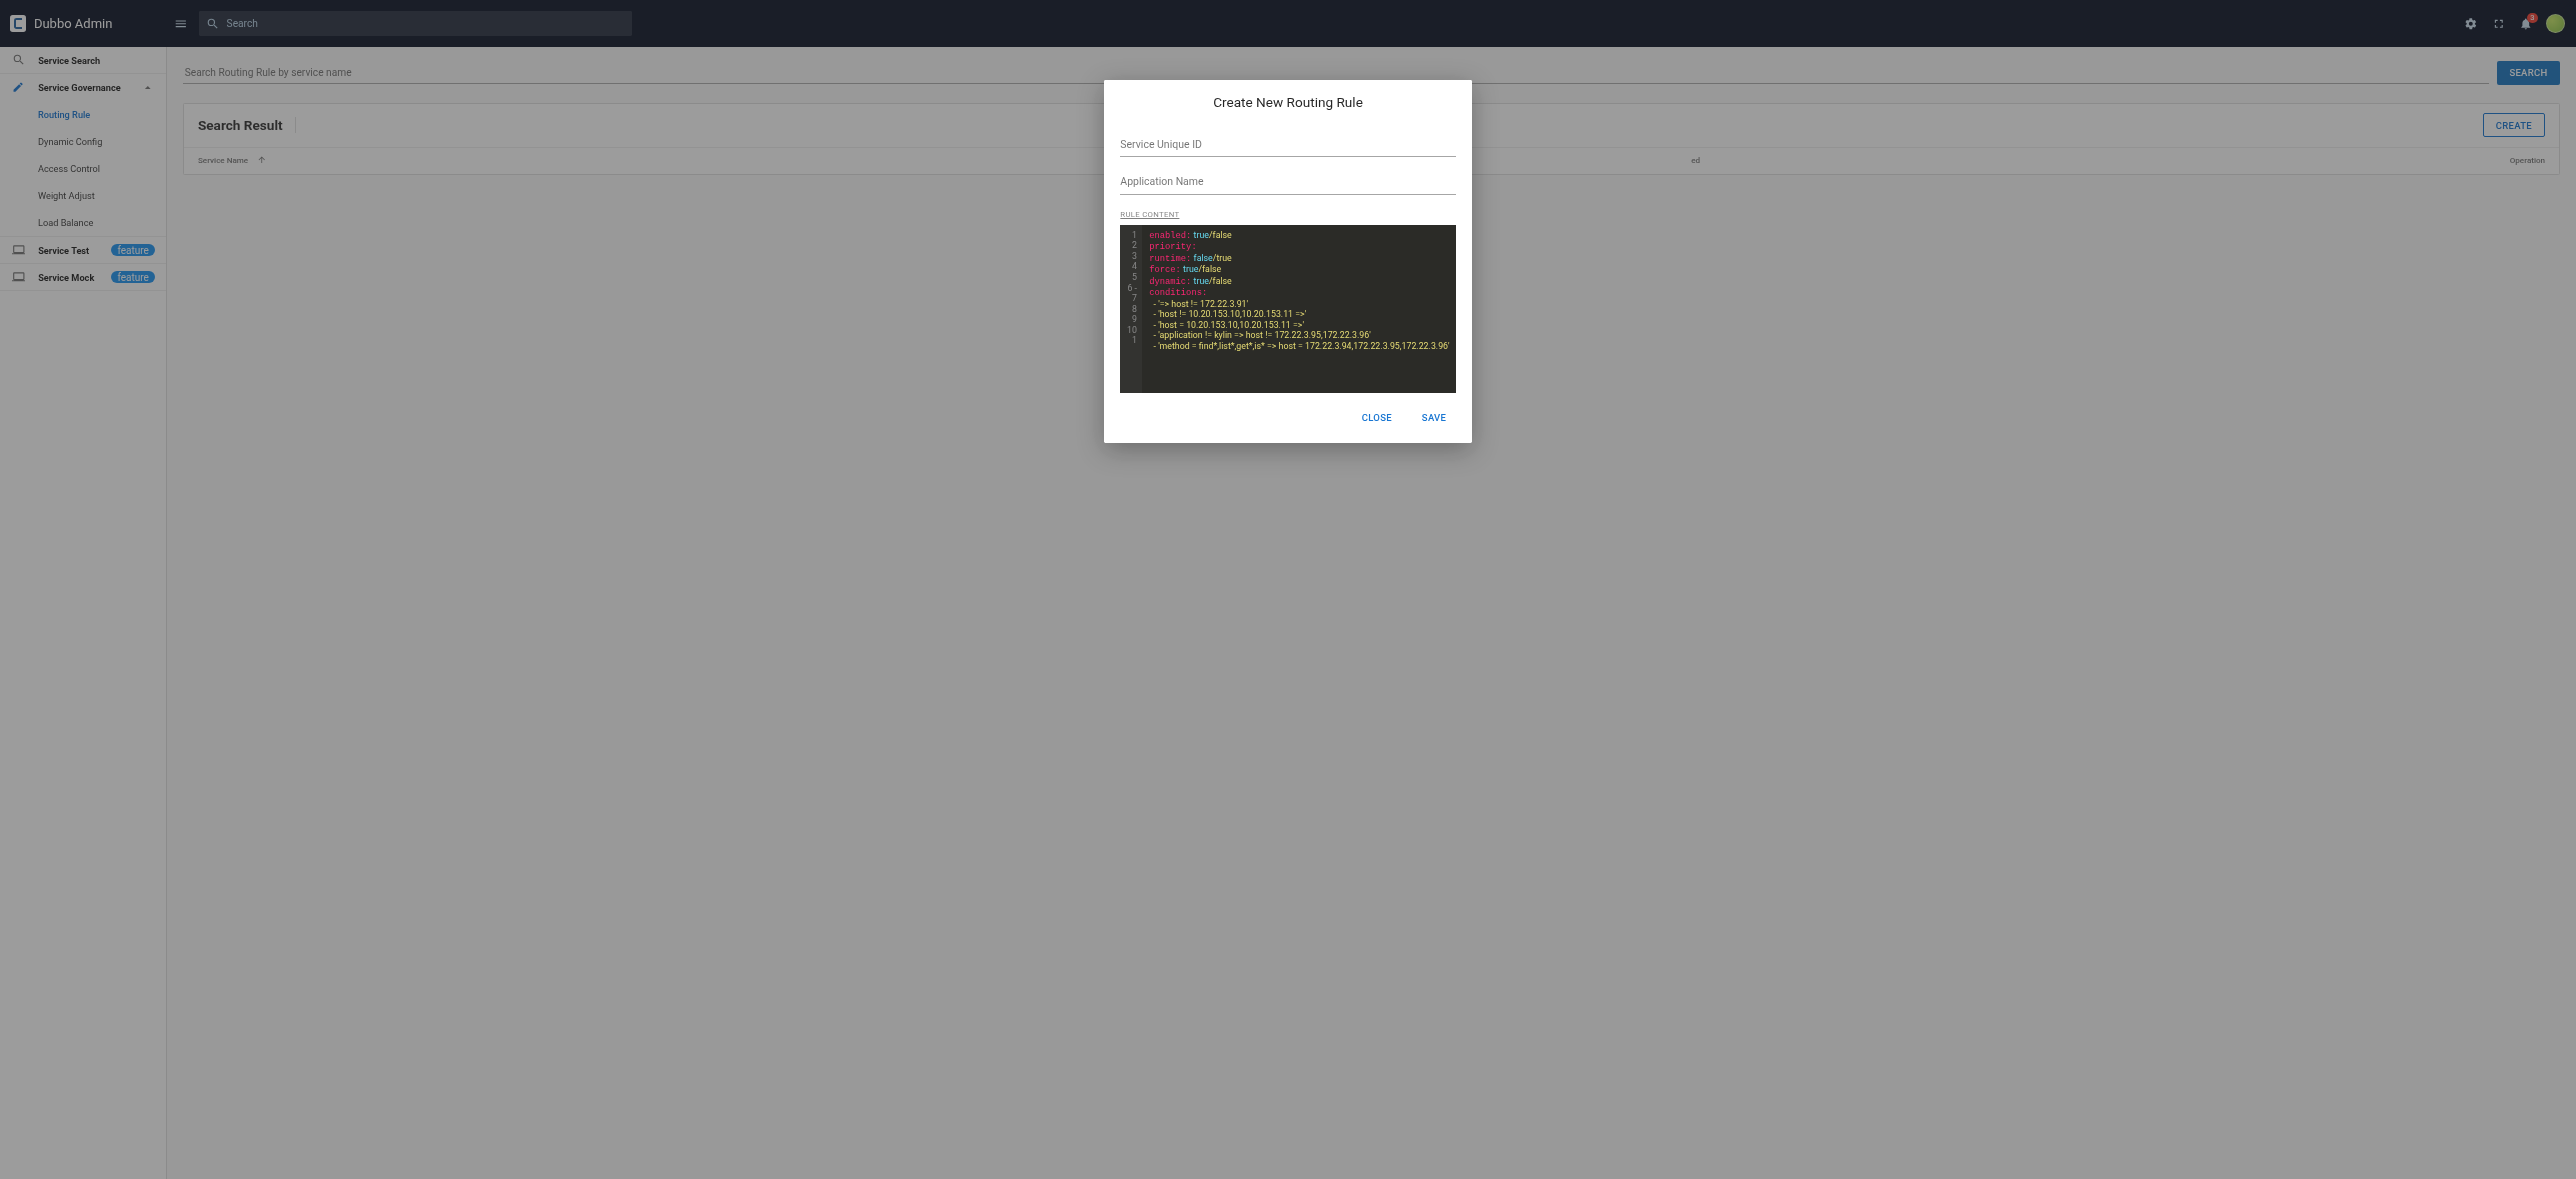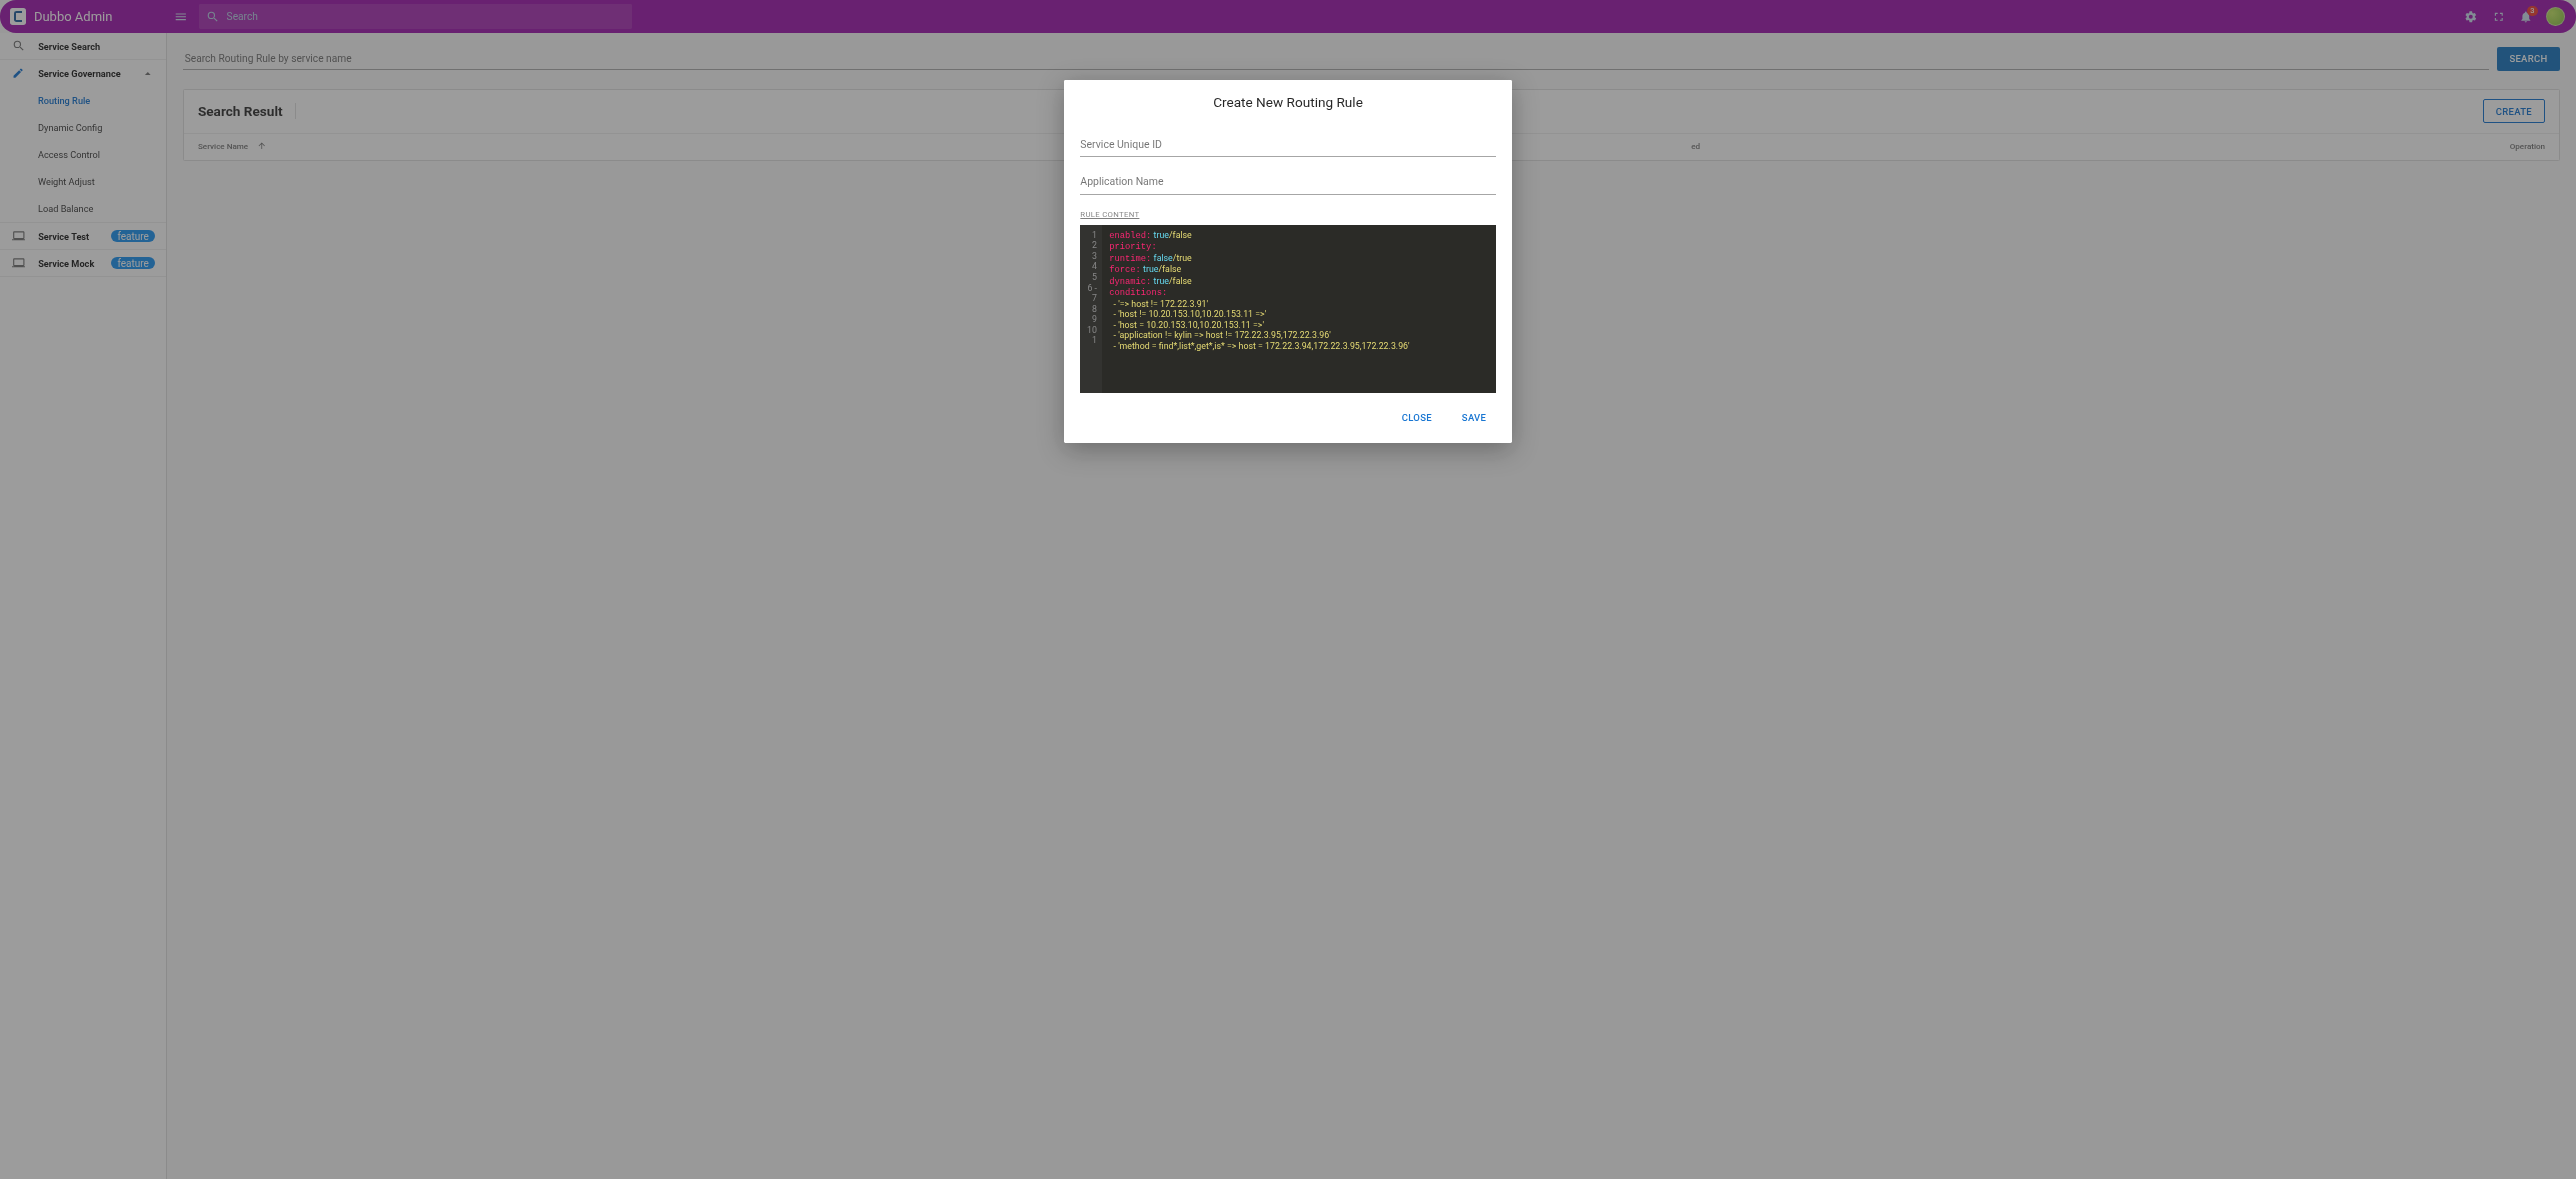"Dubbo Admin" .app-bar { background: #a21caf -> #0f172a; border-radius: 16px -> none; height: 33px -> 47px }
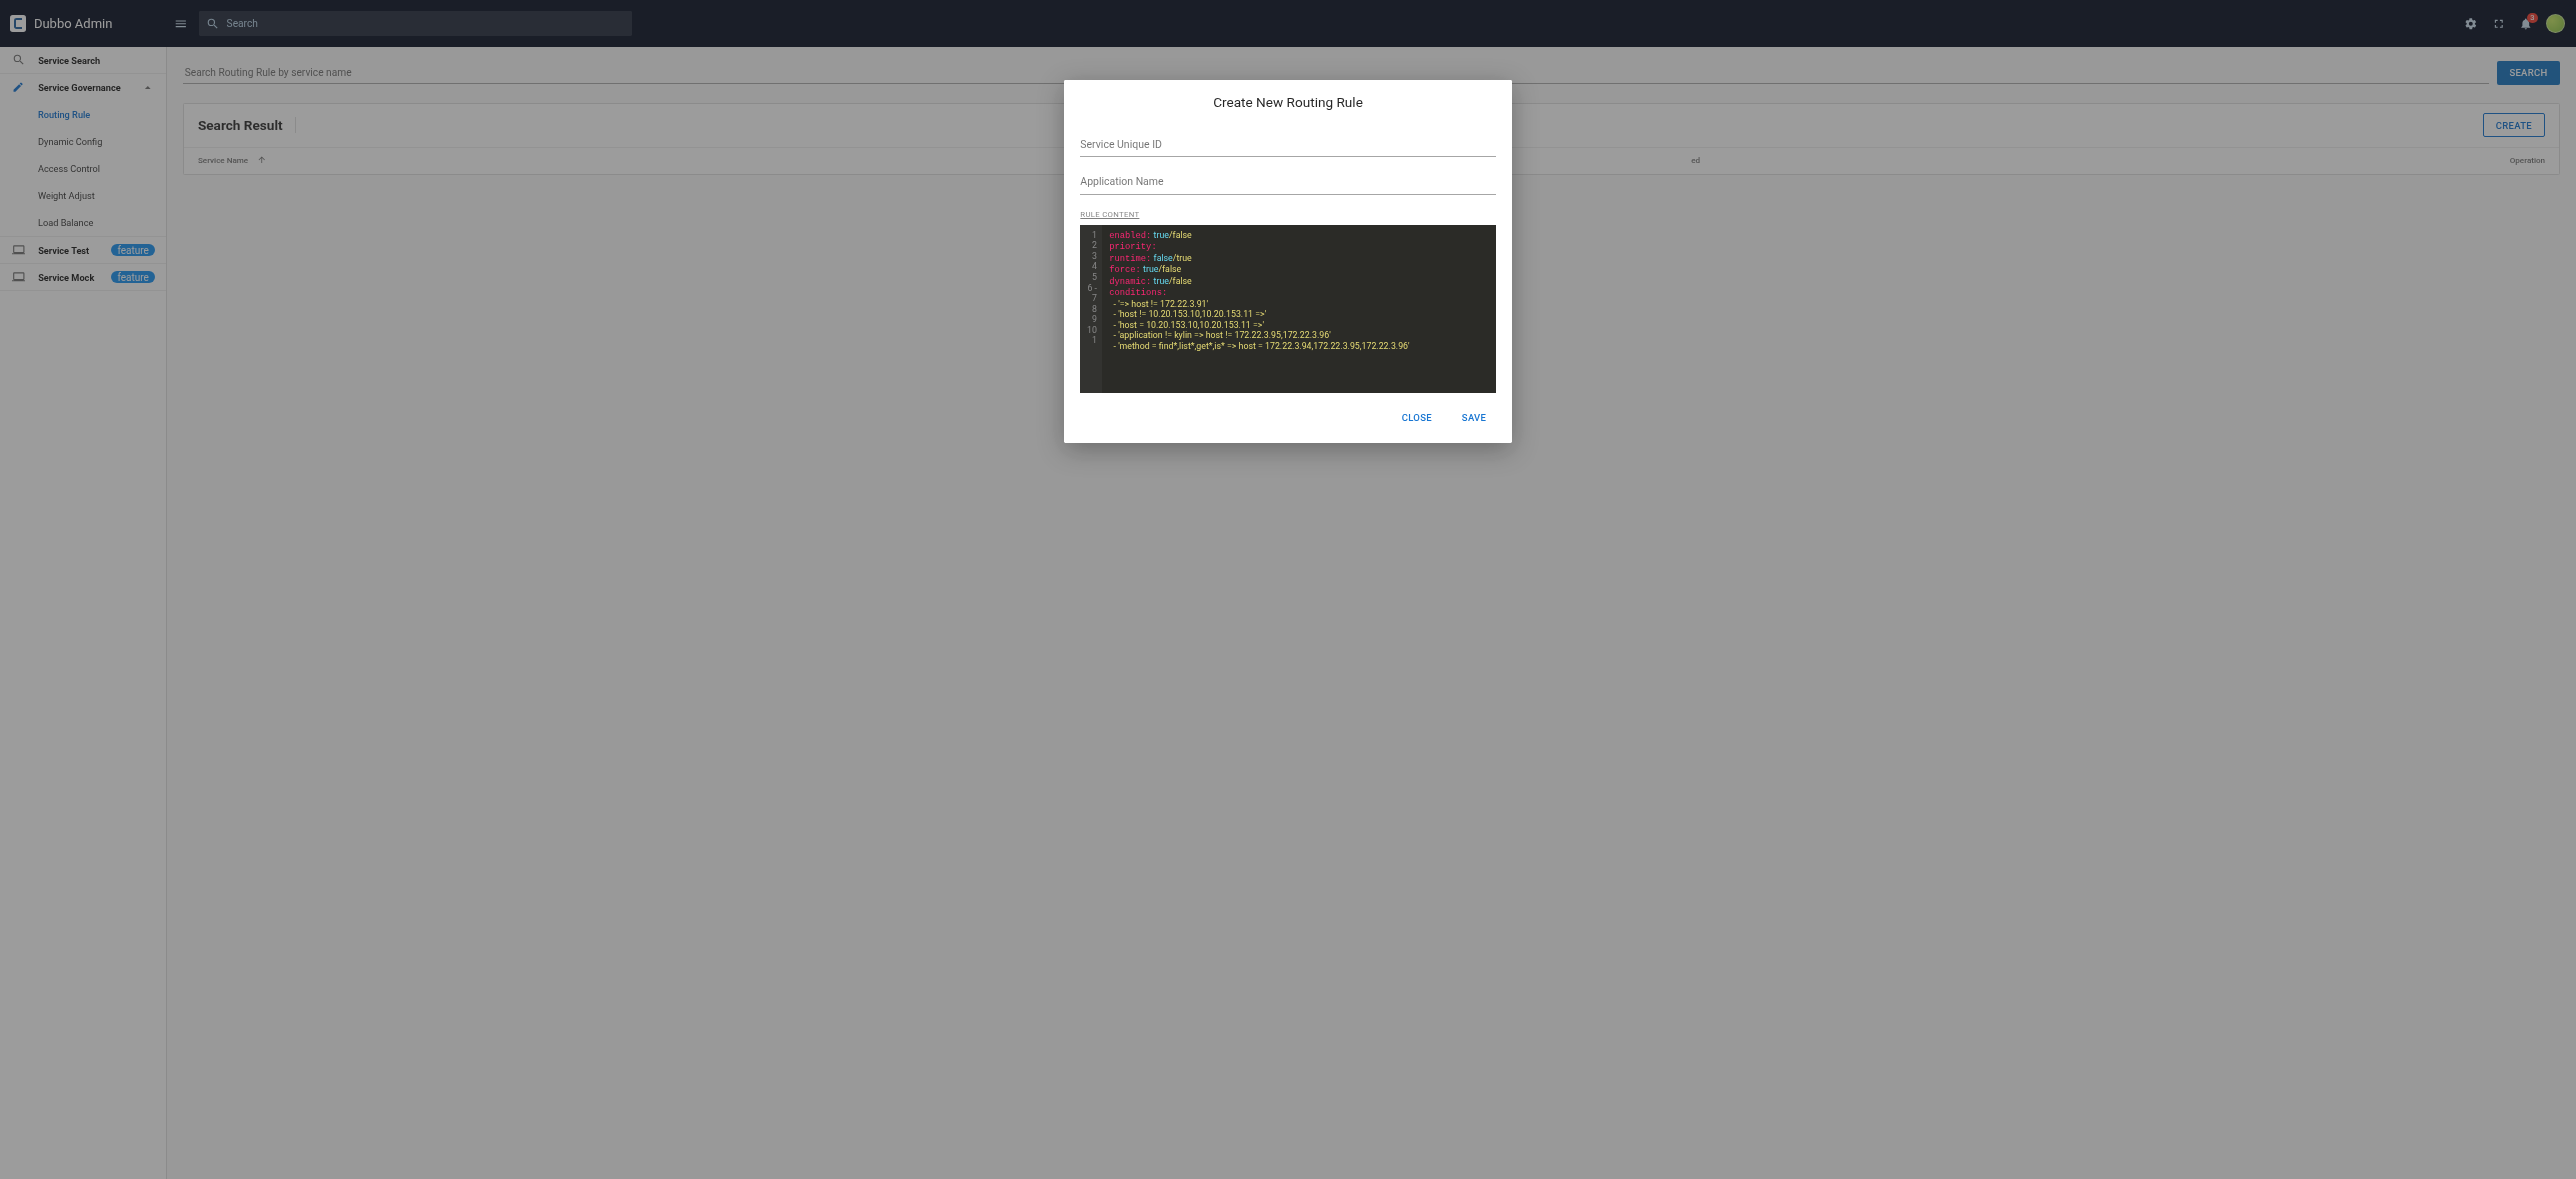"Create New Routing Rule" .dialog { width: 448px -> 368px }
